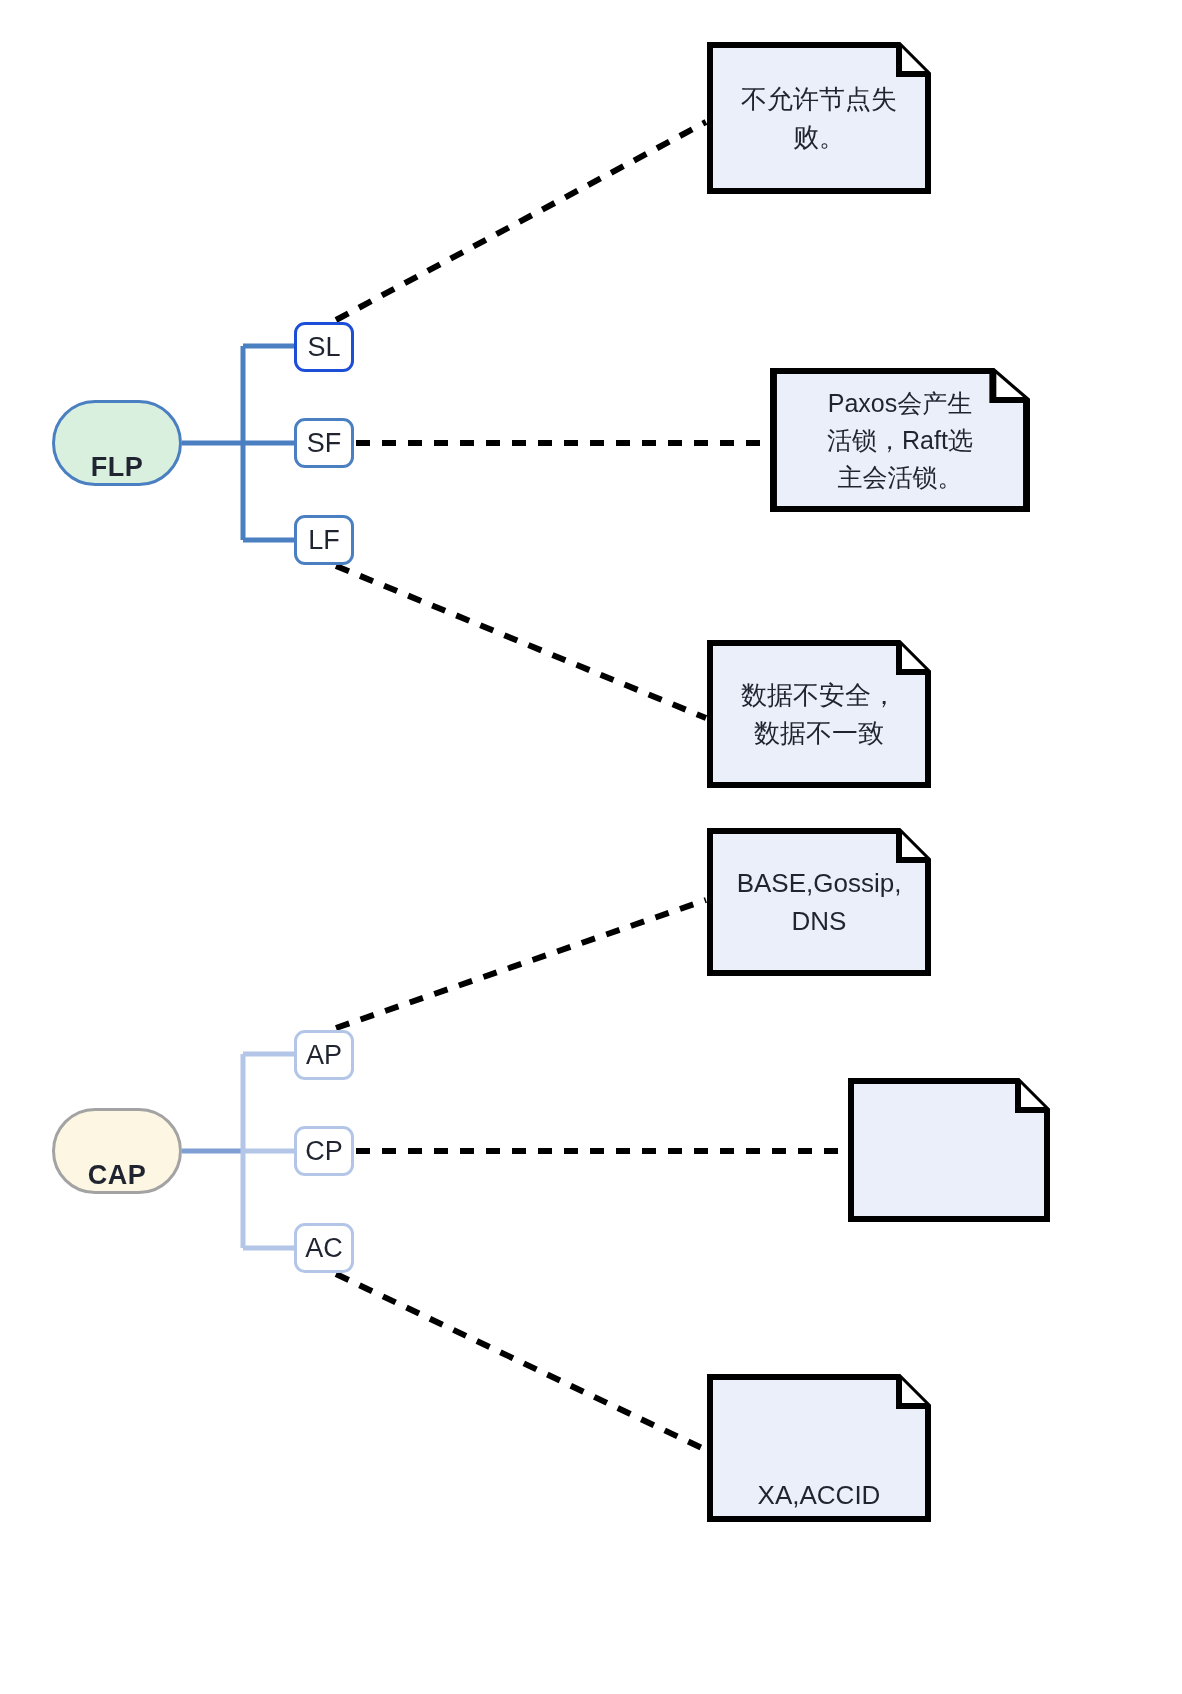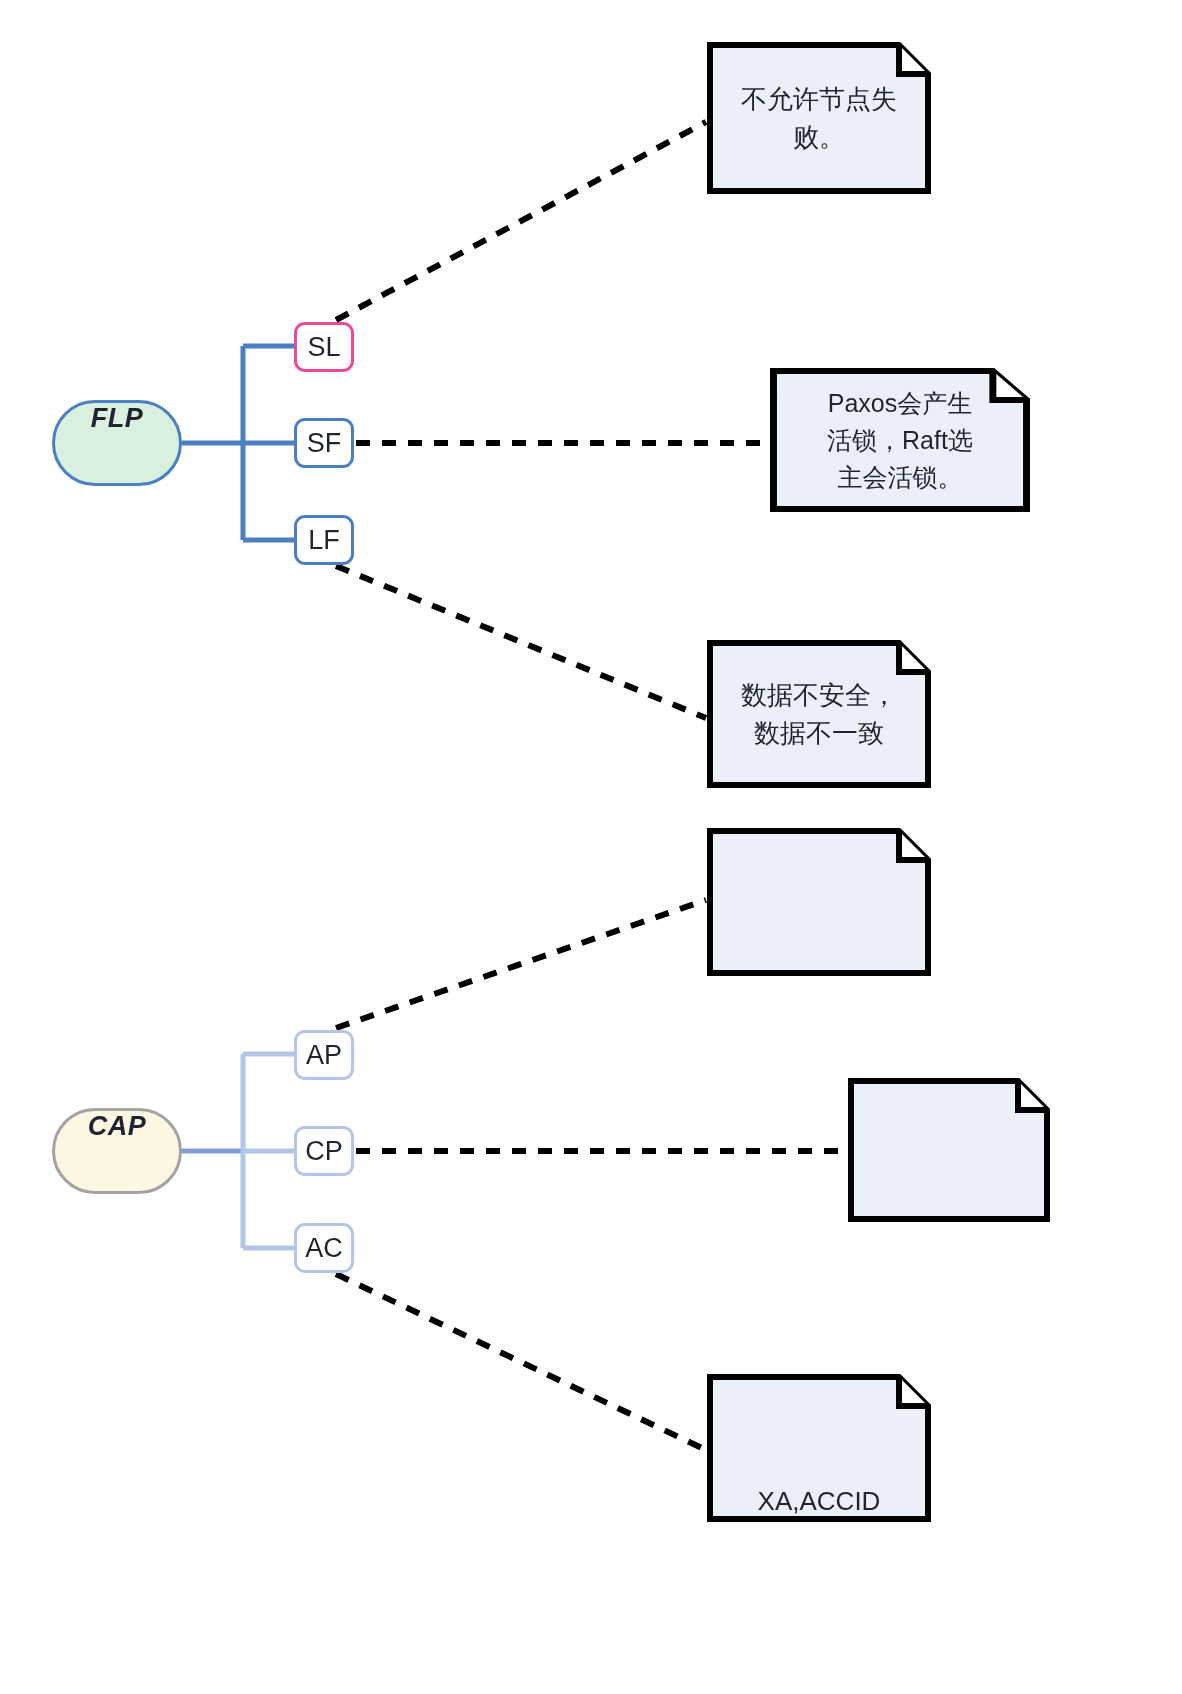"不允许节点失" .note-box { padding: 2px 18px -> 8px 18px }
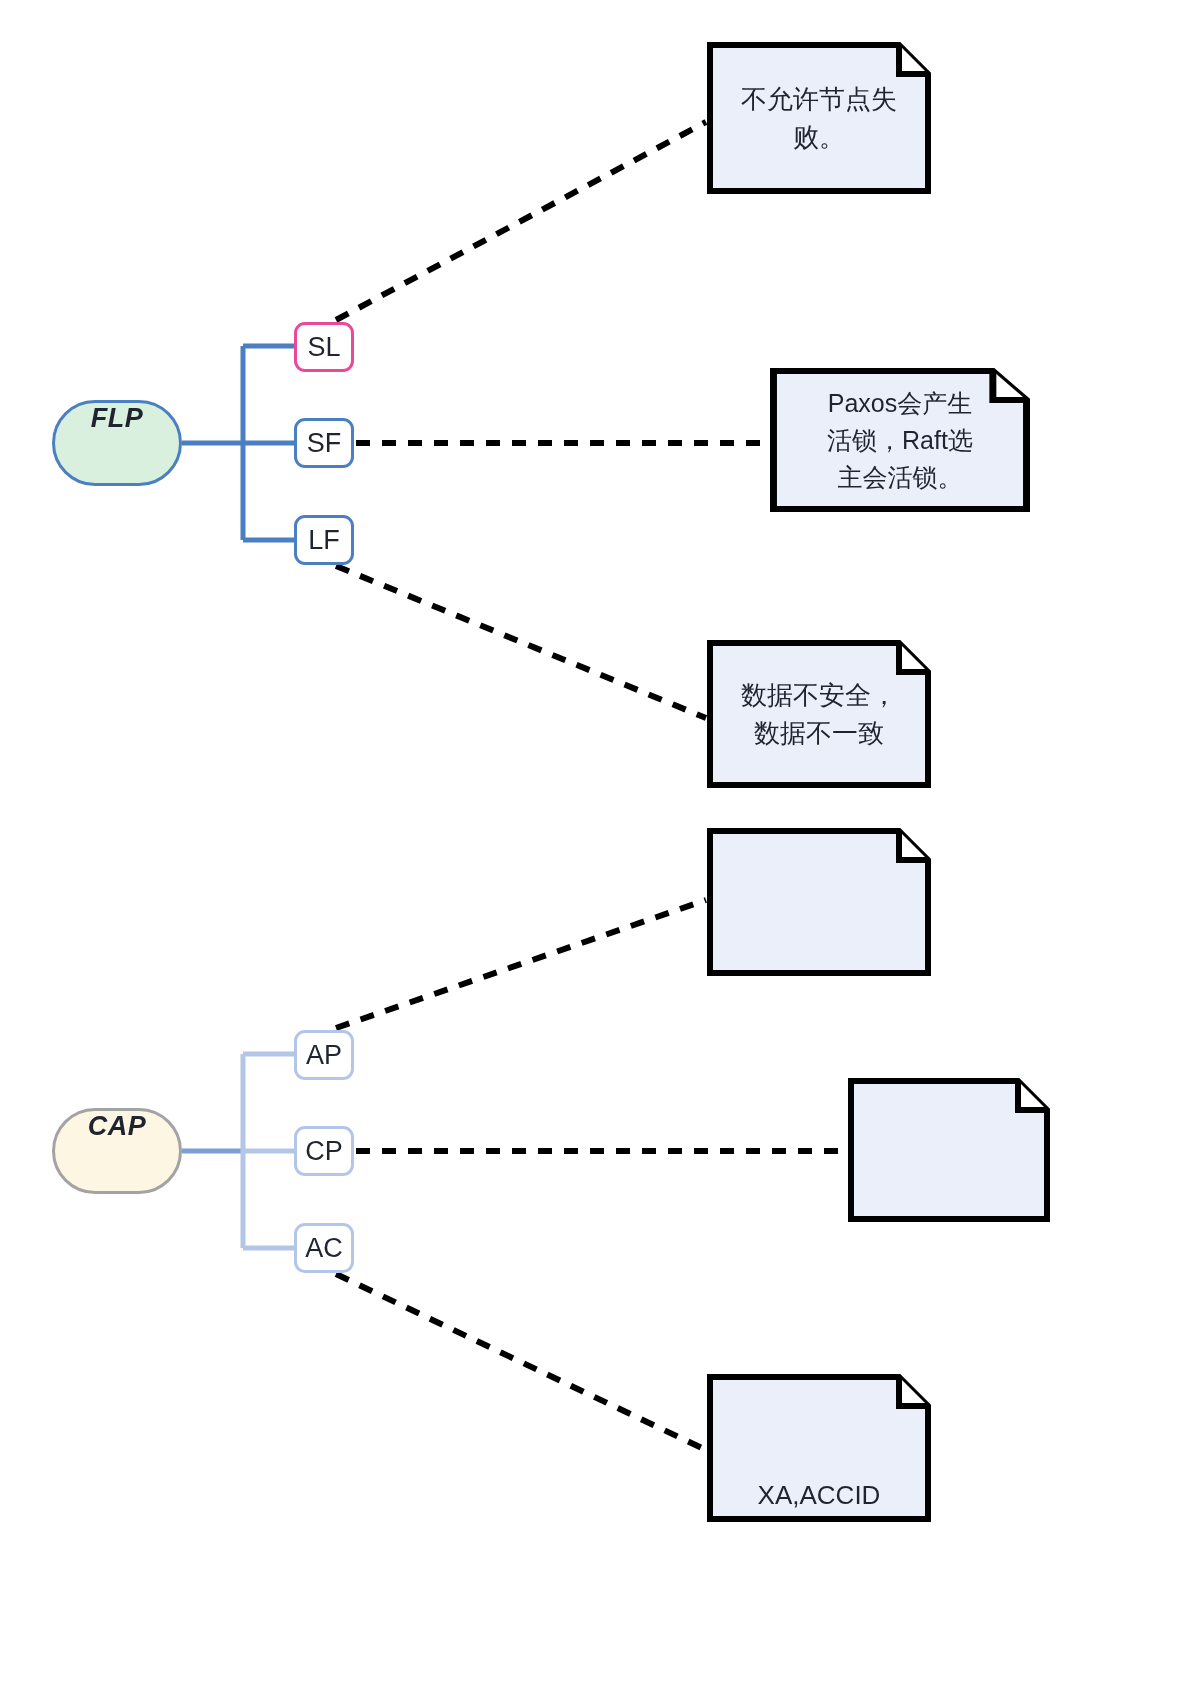"SL" div.branch-node { border: 3px solid #ec4899 -> 3px solid #1d4ed8 }
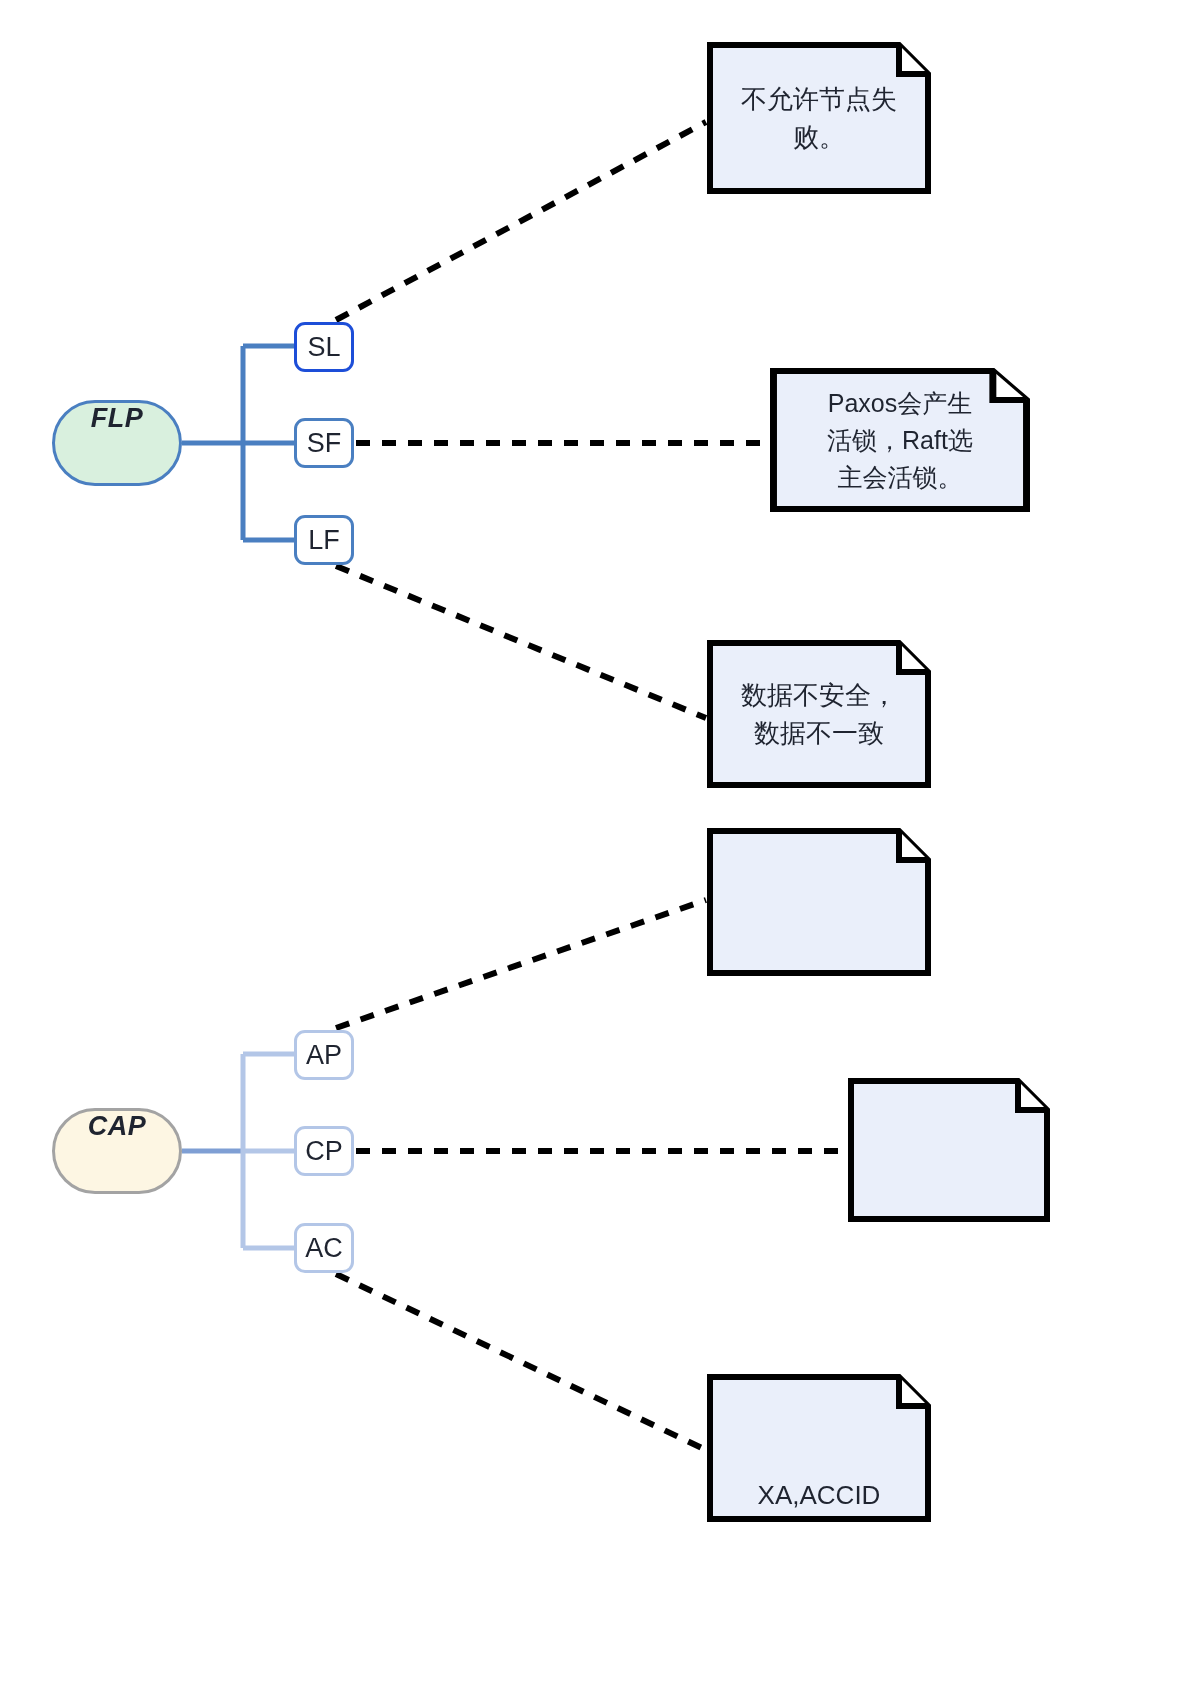"FLP" .root-node { align-items: flex-start -> flex-end; font-style: italic -> none }
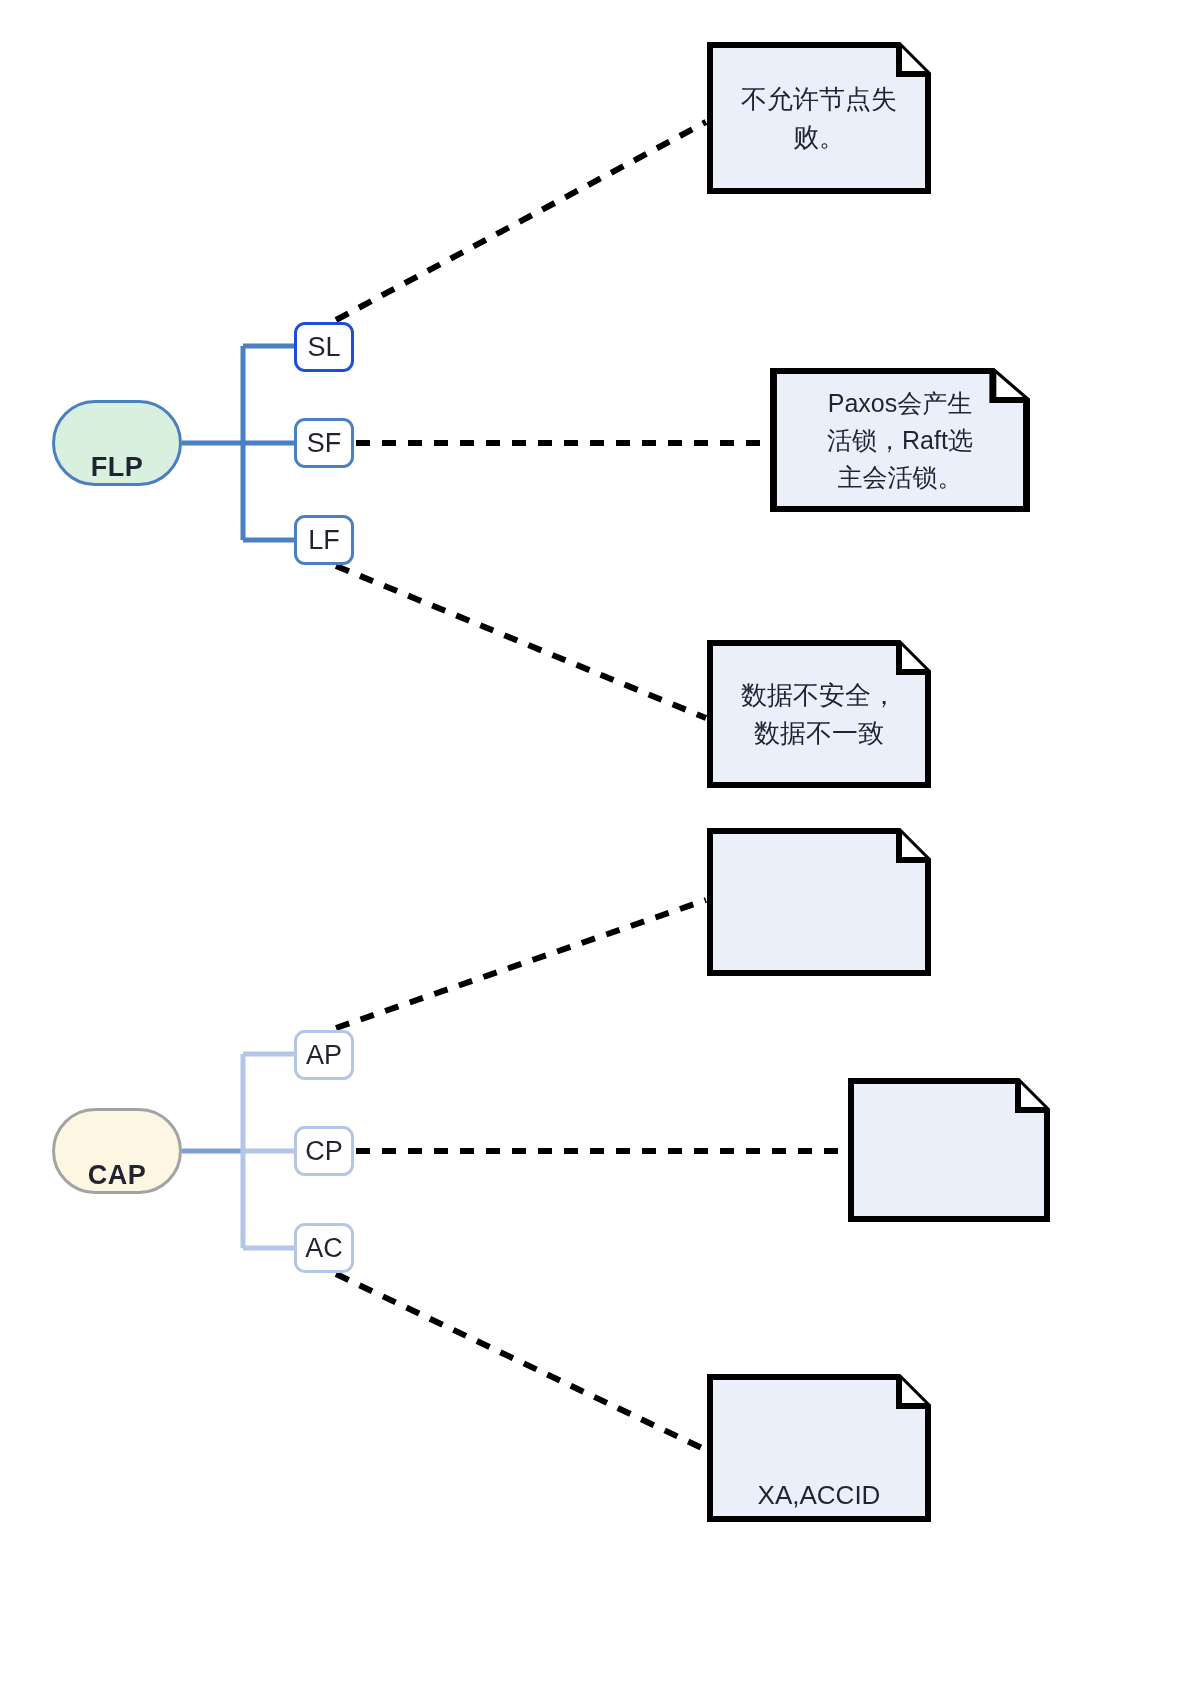"BASE,Gossip," span.note-text { html: none -> <span>BASE,Gossip, DNS</span> }
